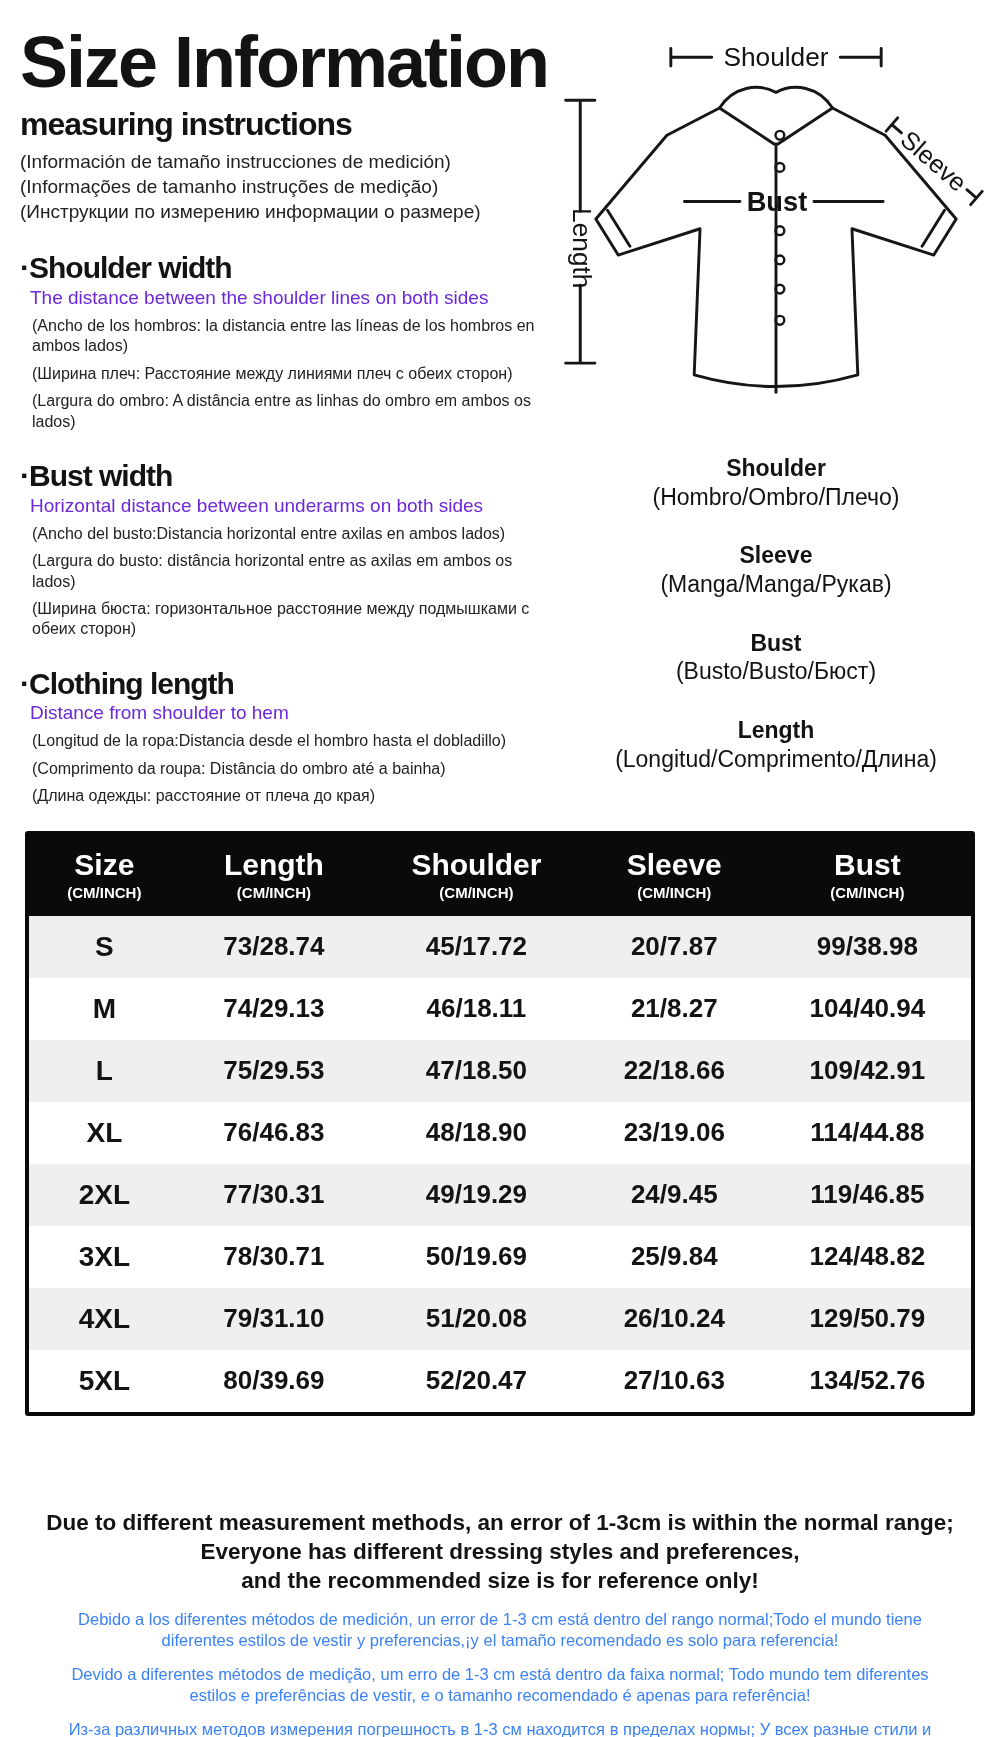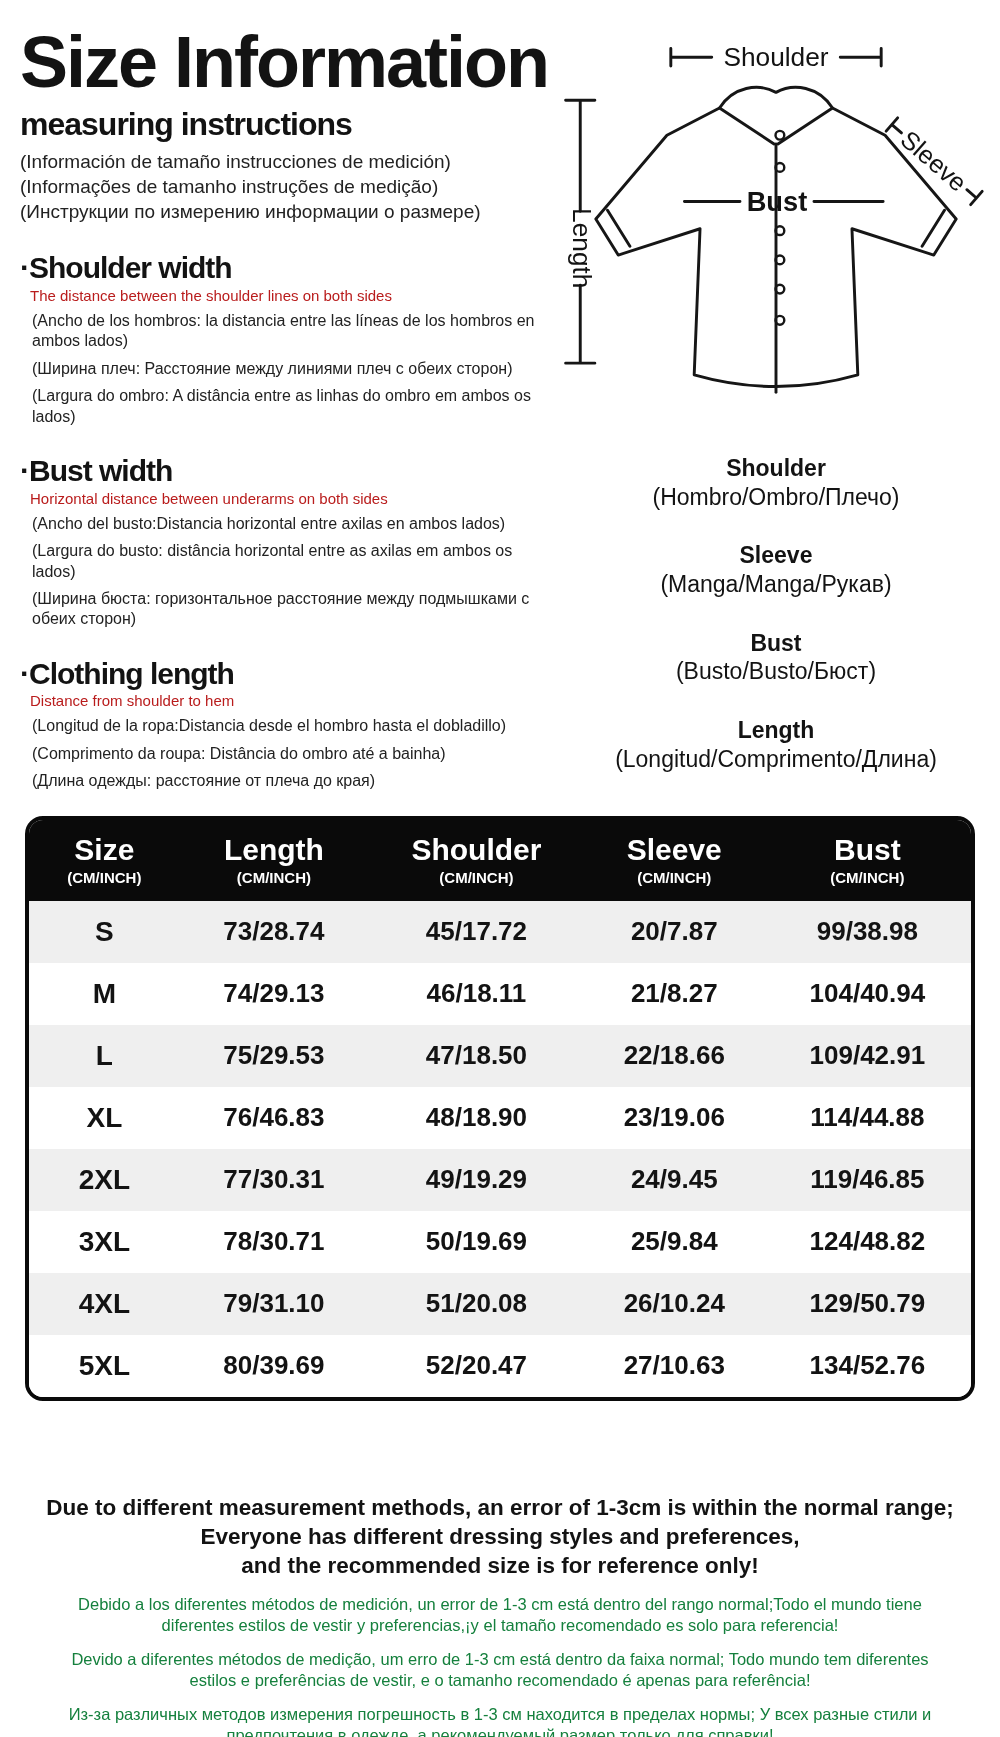"The distance between the shoulder" .section-desc { color: #b91c1c -> #6d28d9; font-size: 15px -> 19px }
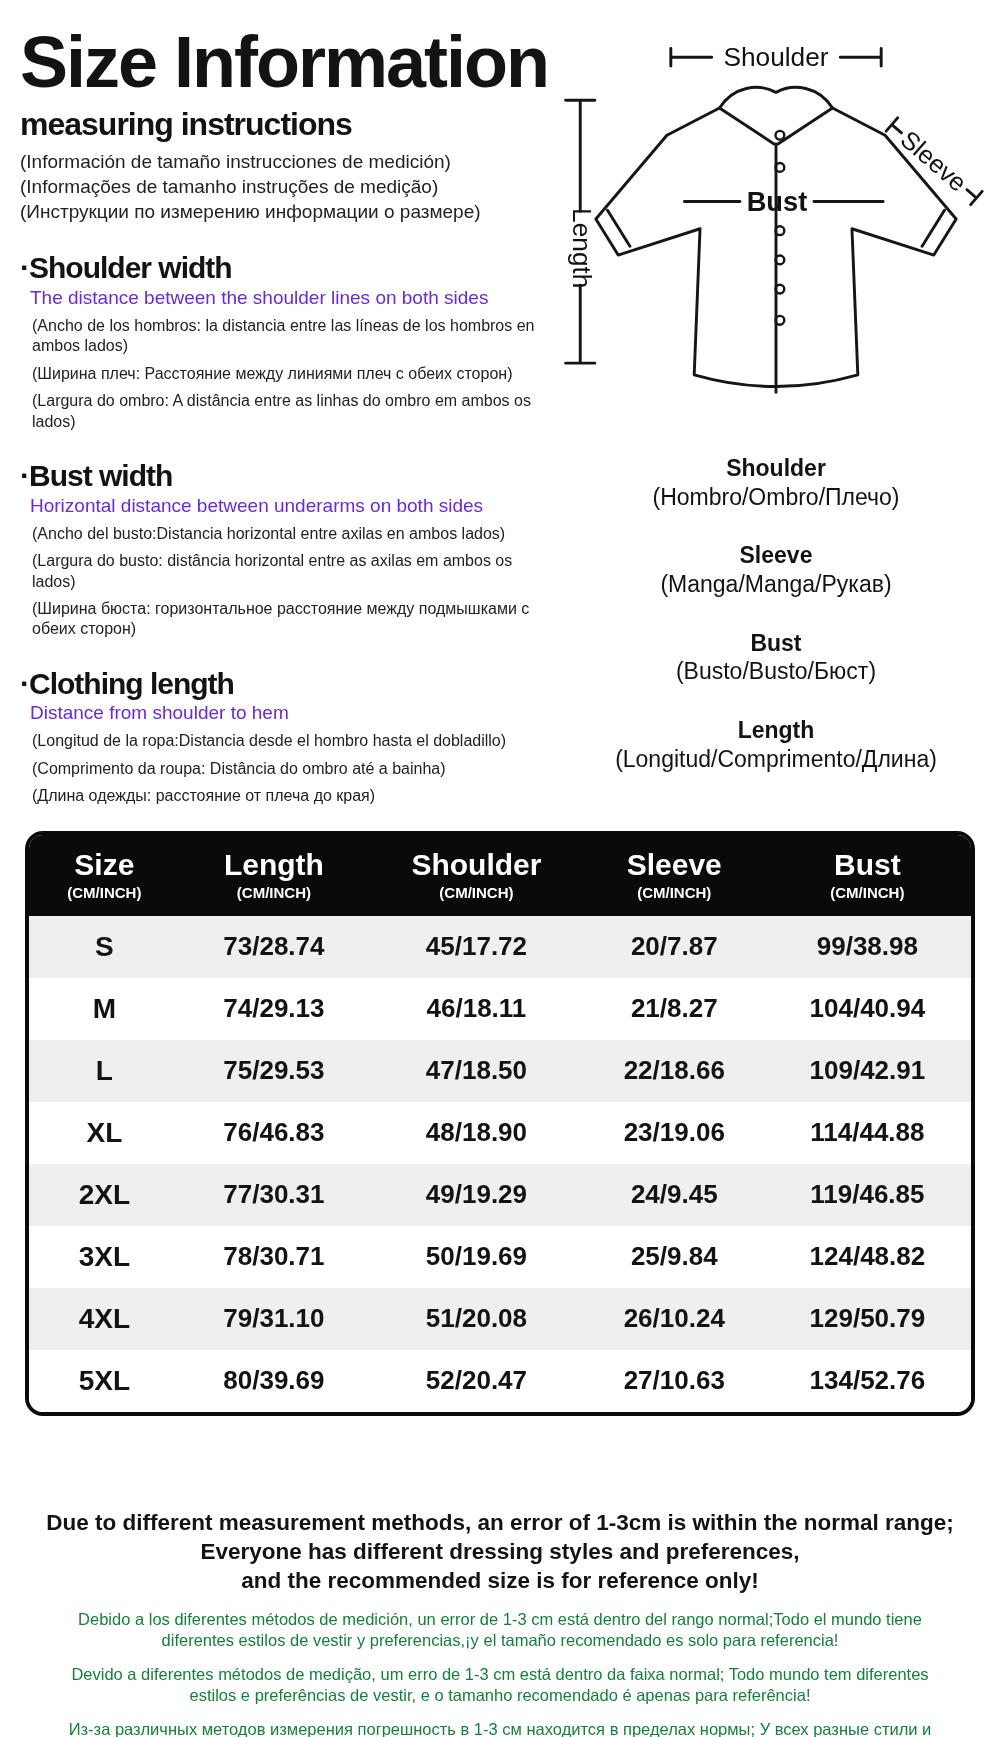"Size" .table-wrap { border-radius: 18px -> 3px }
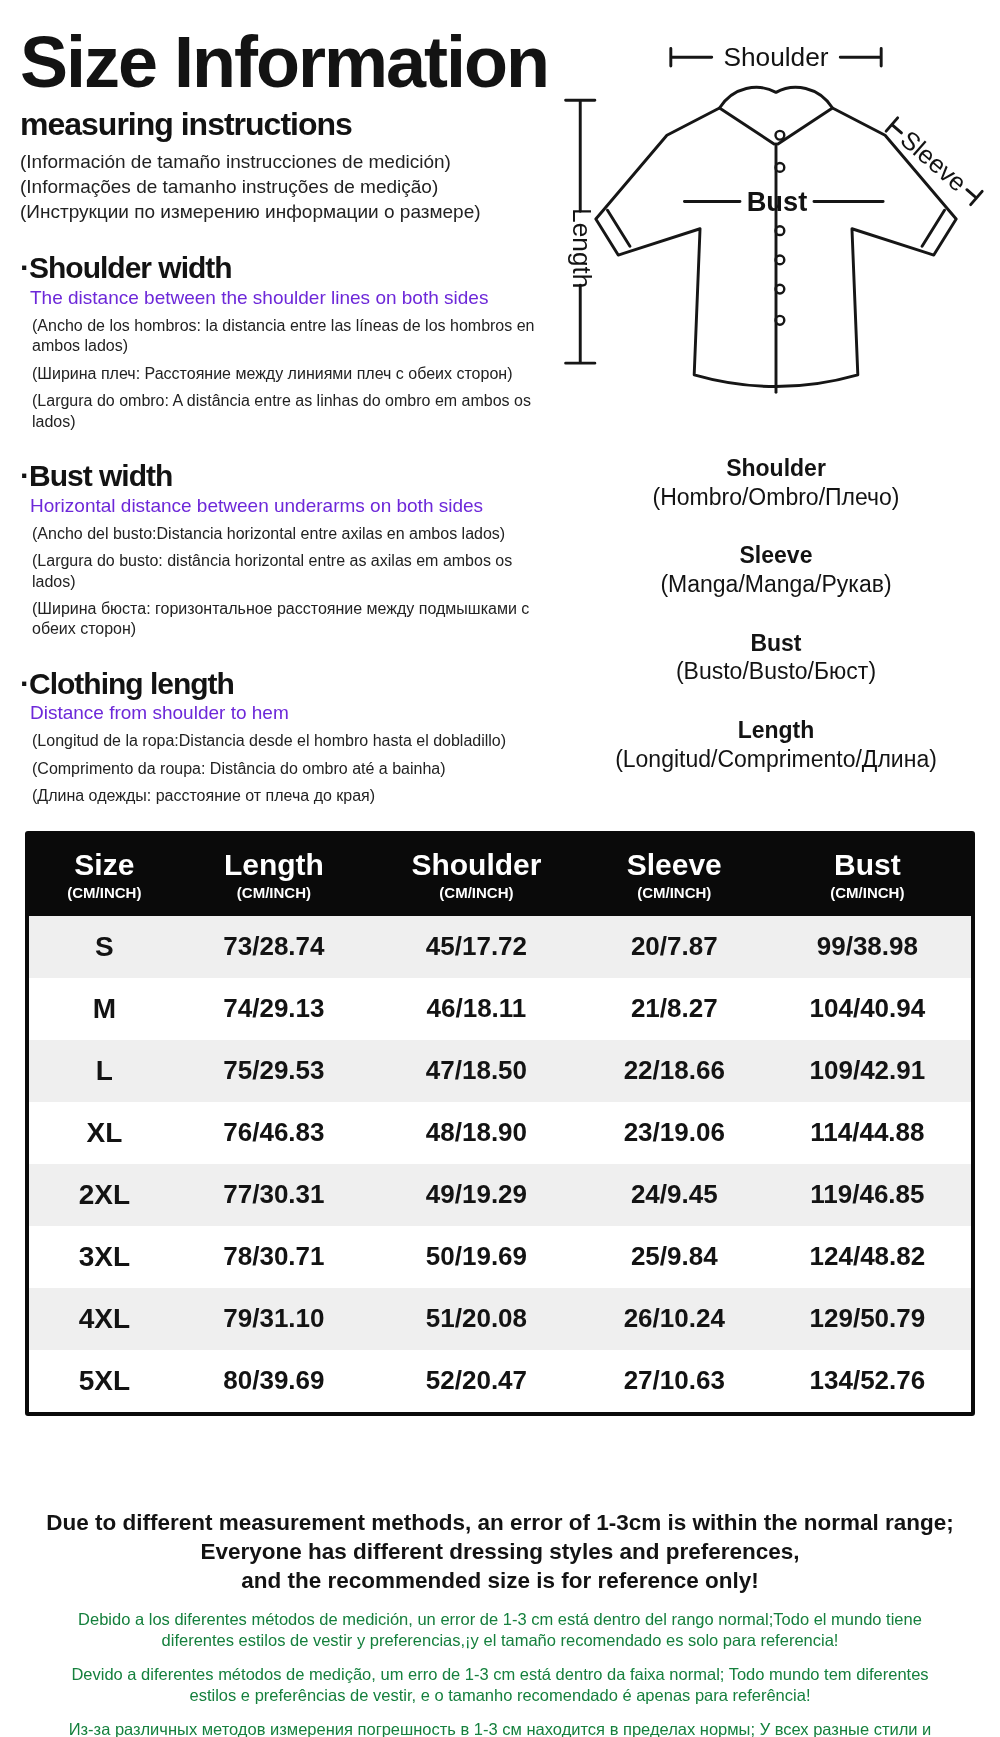"Debido a los diferentes métodos" .disc-para { color: #15803d -> #3b82f6 }
